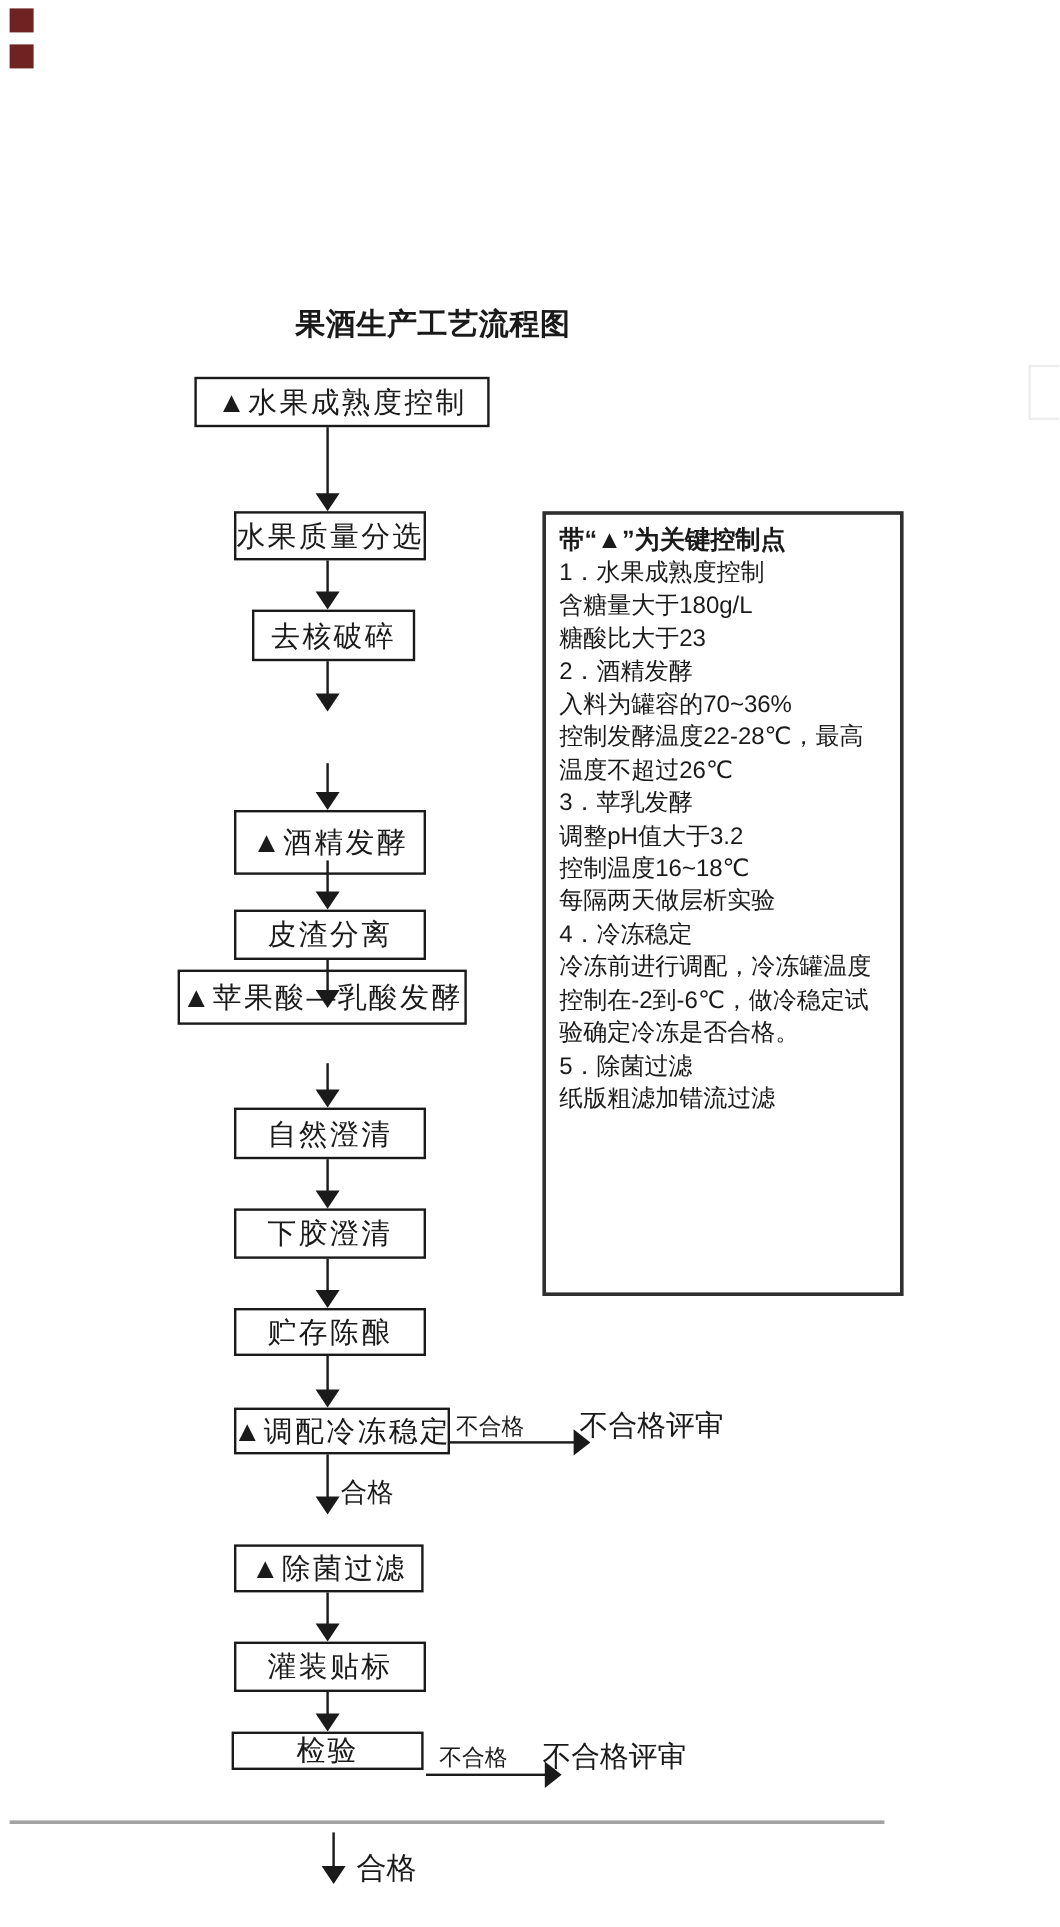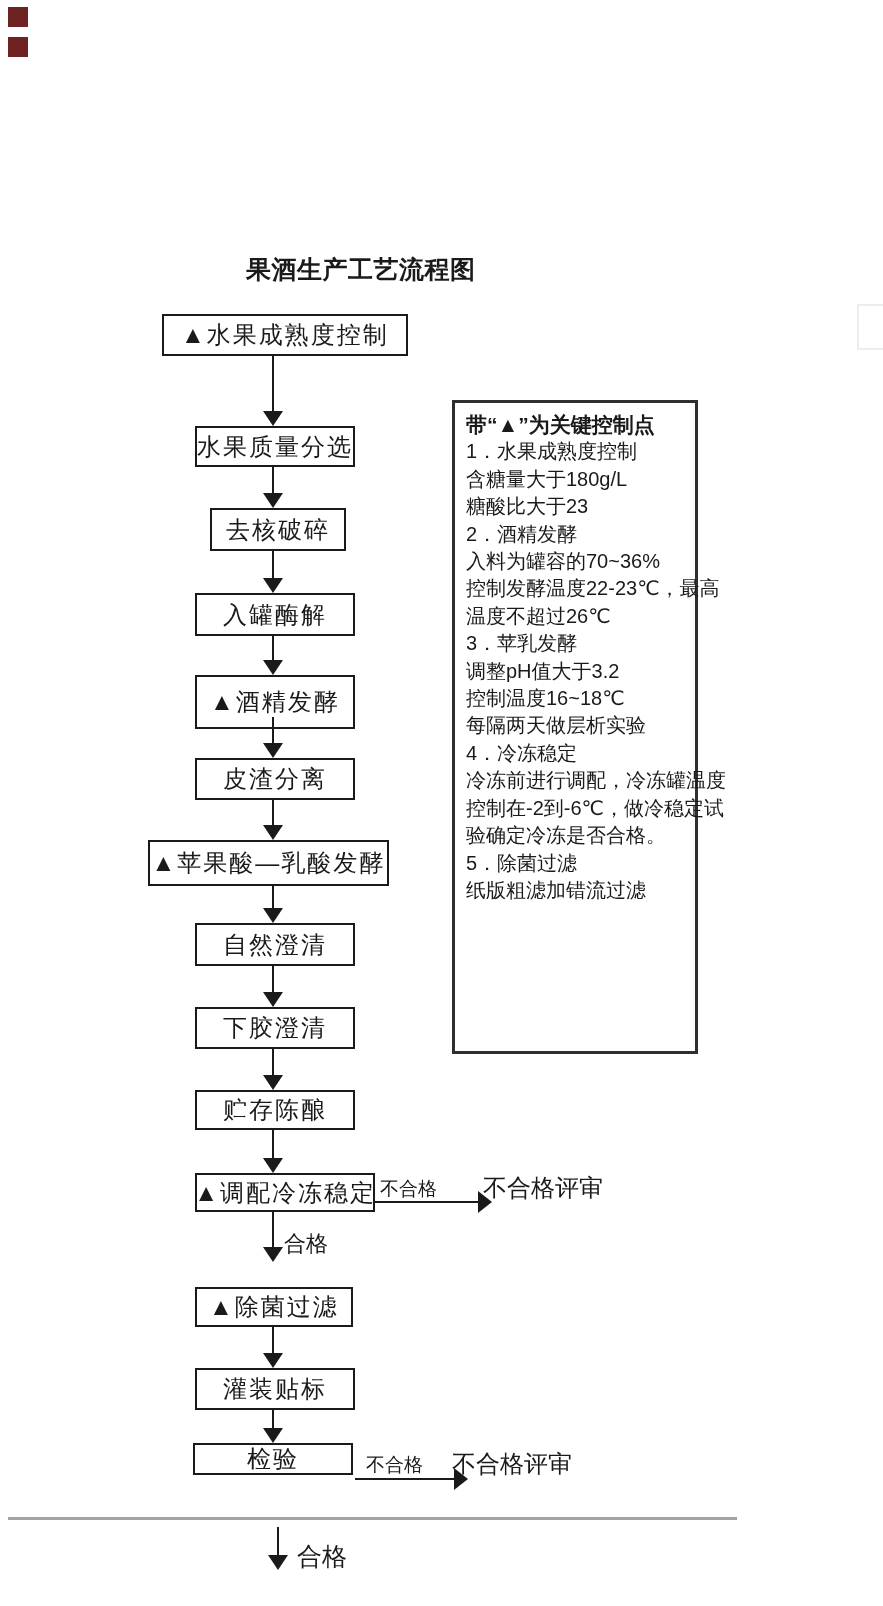"带“▲”为关键控制点" .notes { top: 400px -> 426px; width: 246px -> 301px }
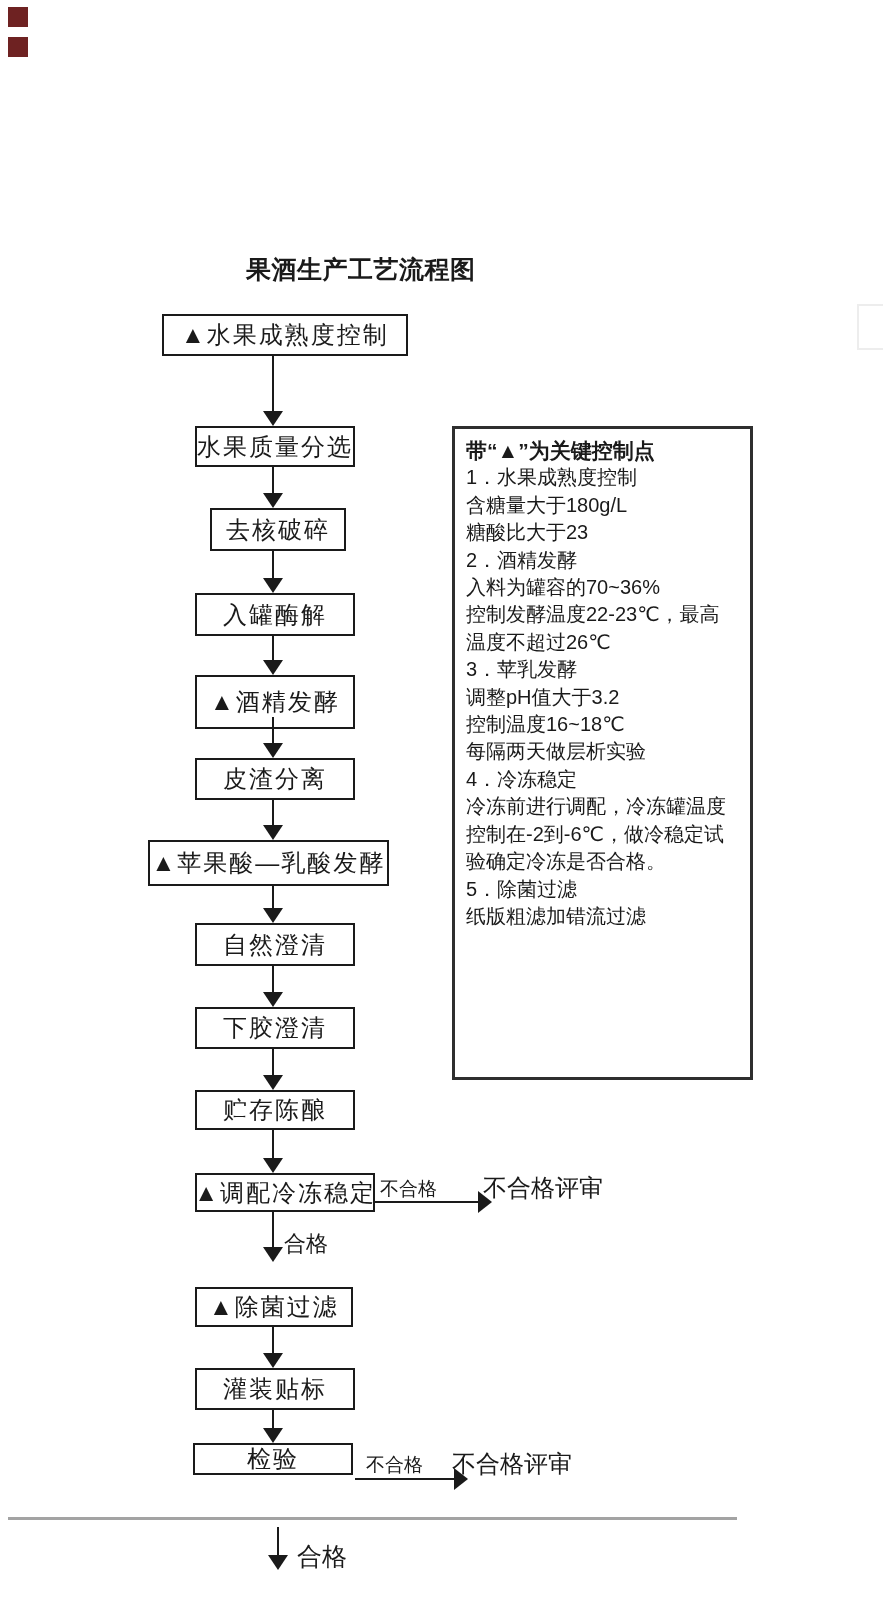"入罐酶解" div.box { html: <div> <span>入罐酶解</span> </div> -> none }
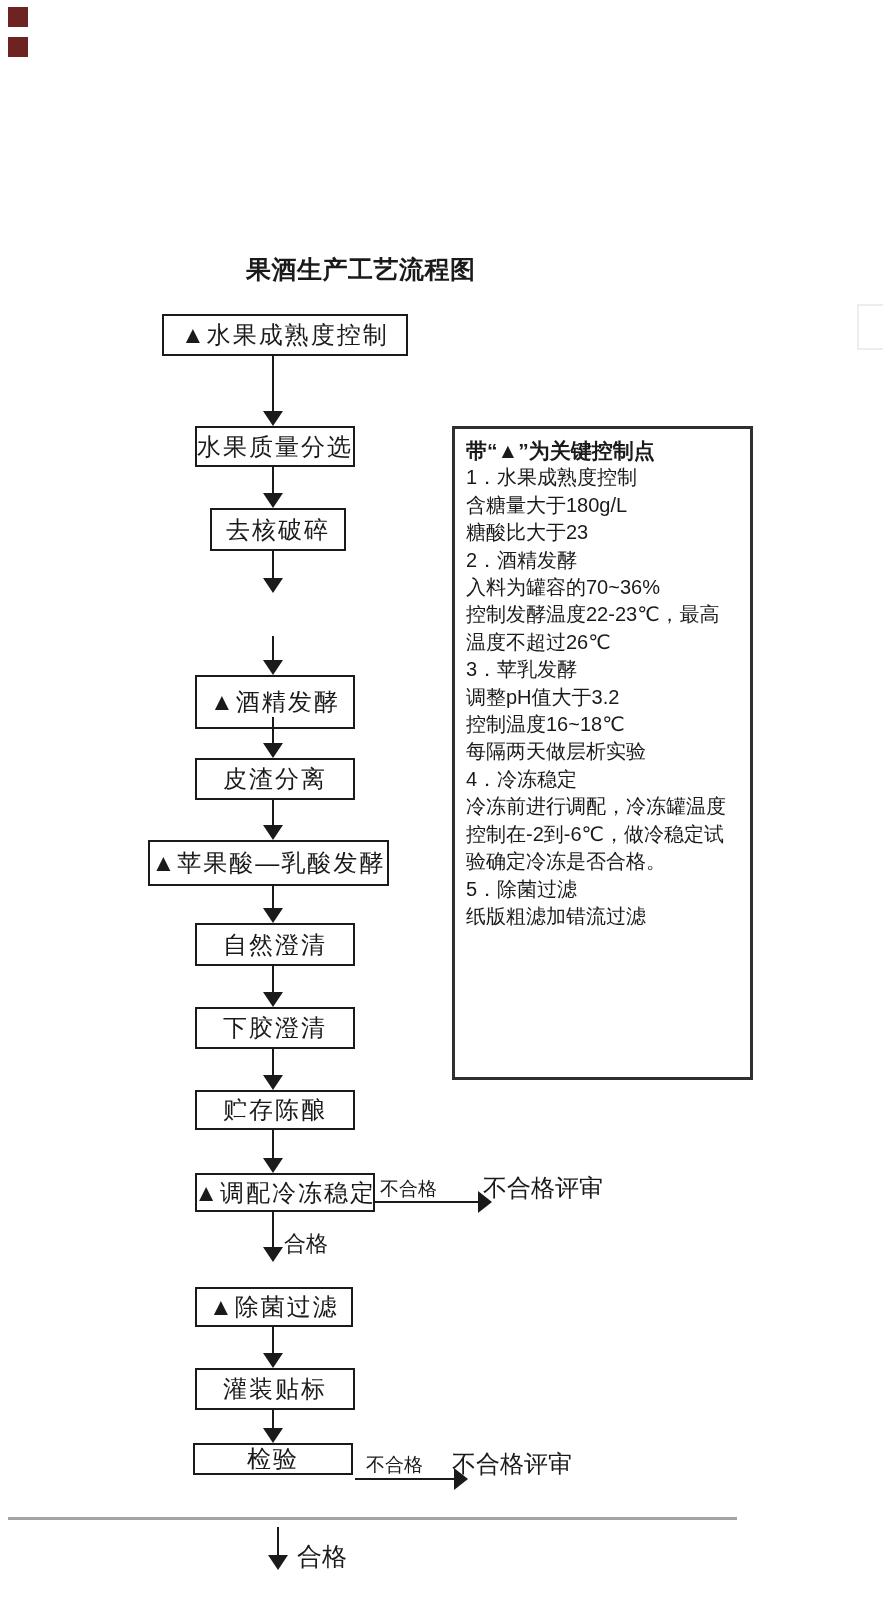"控制发酵温度22-23℃，最高" div.nl { text: 22-23 -> 22-28 }
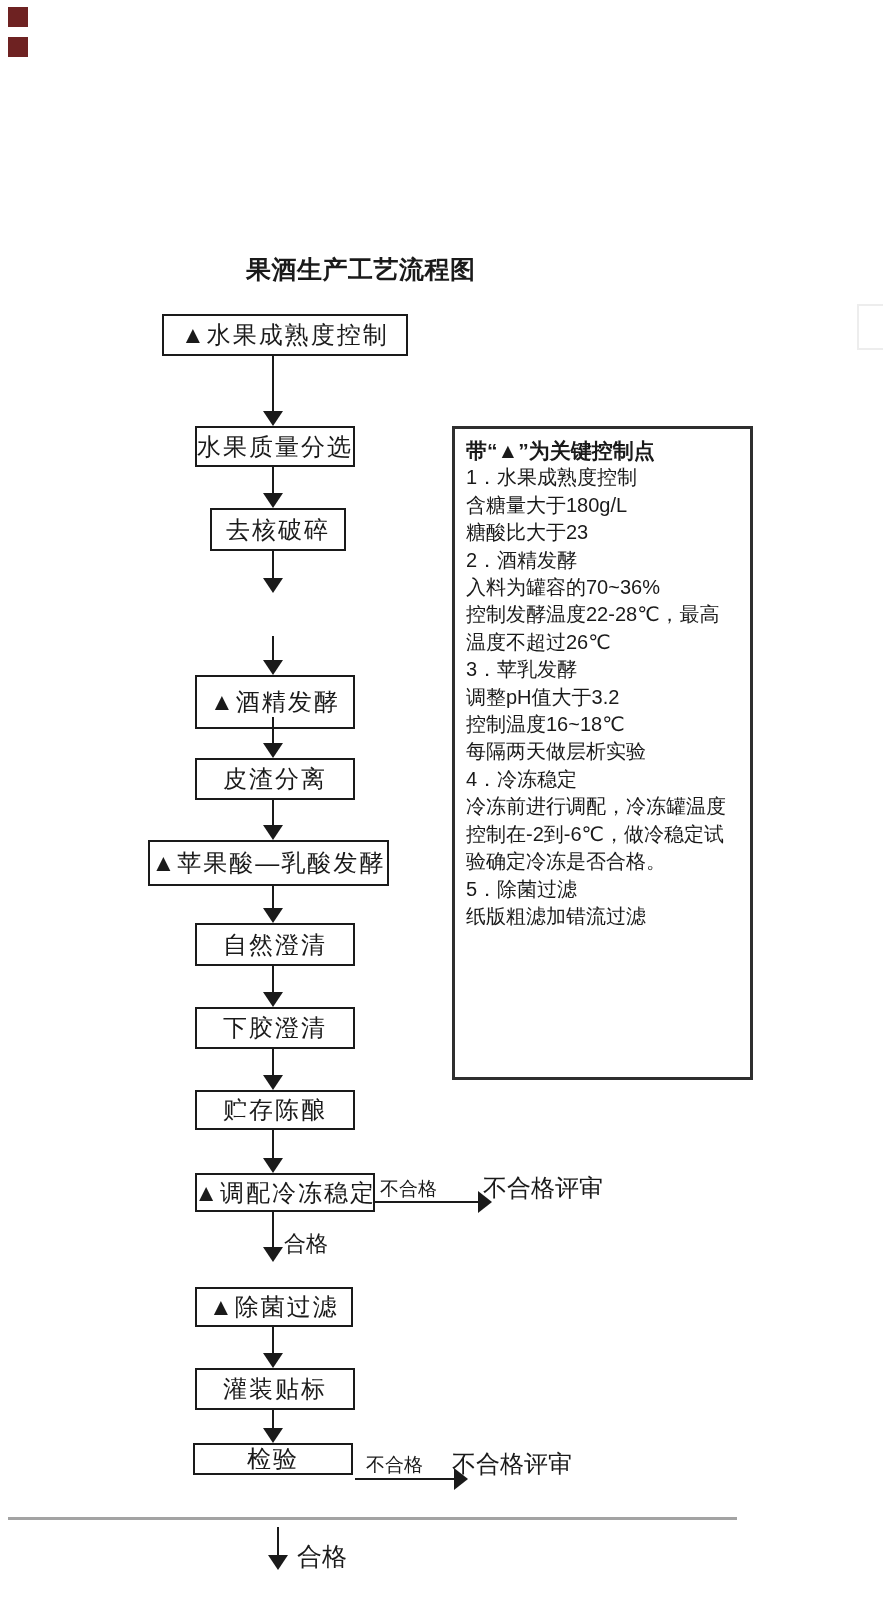"▲苹果酸—乳酸发酵" div.box { top: 840px -> 808px }
